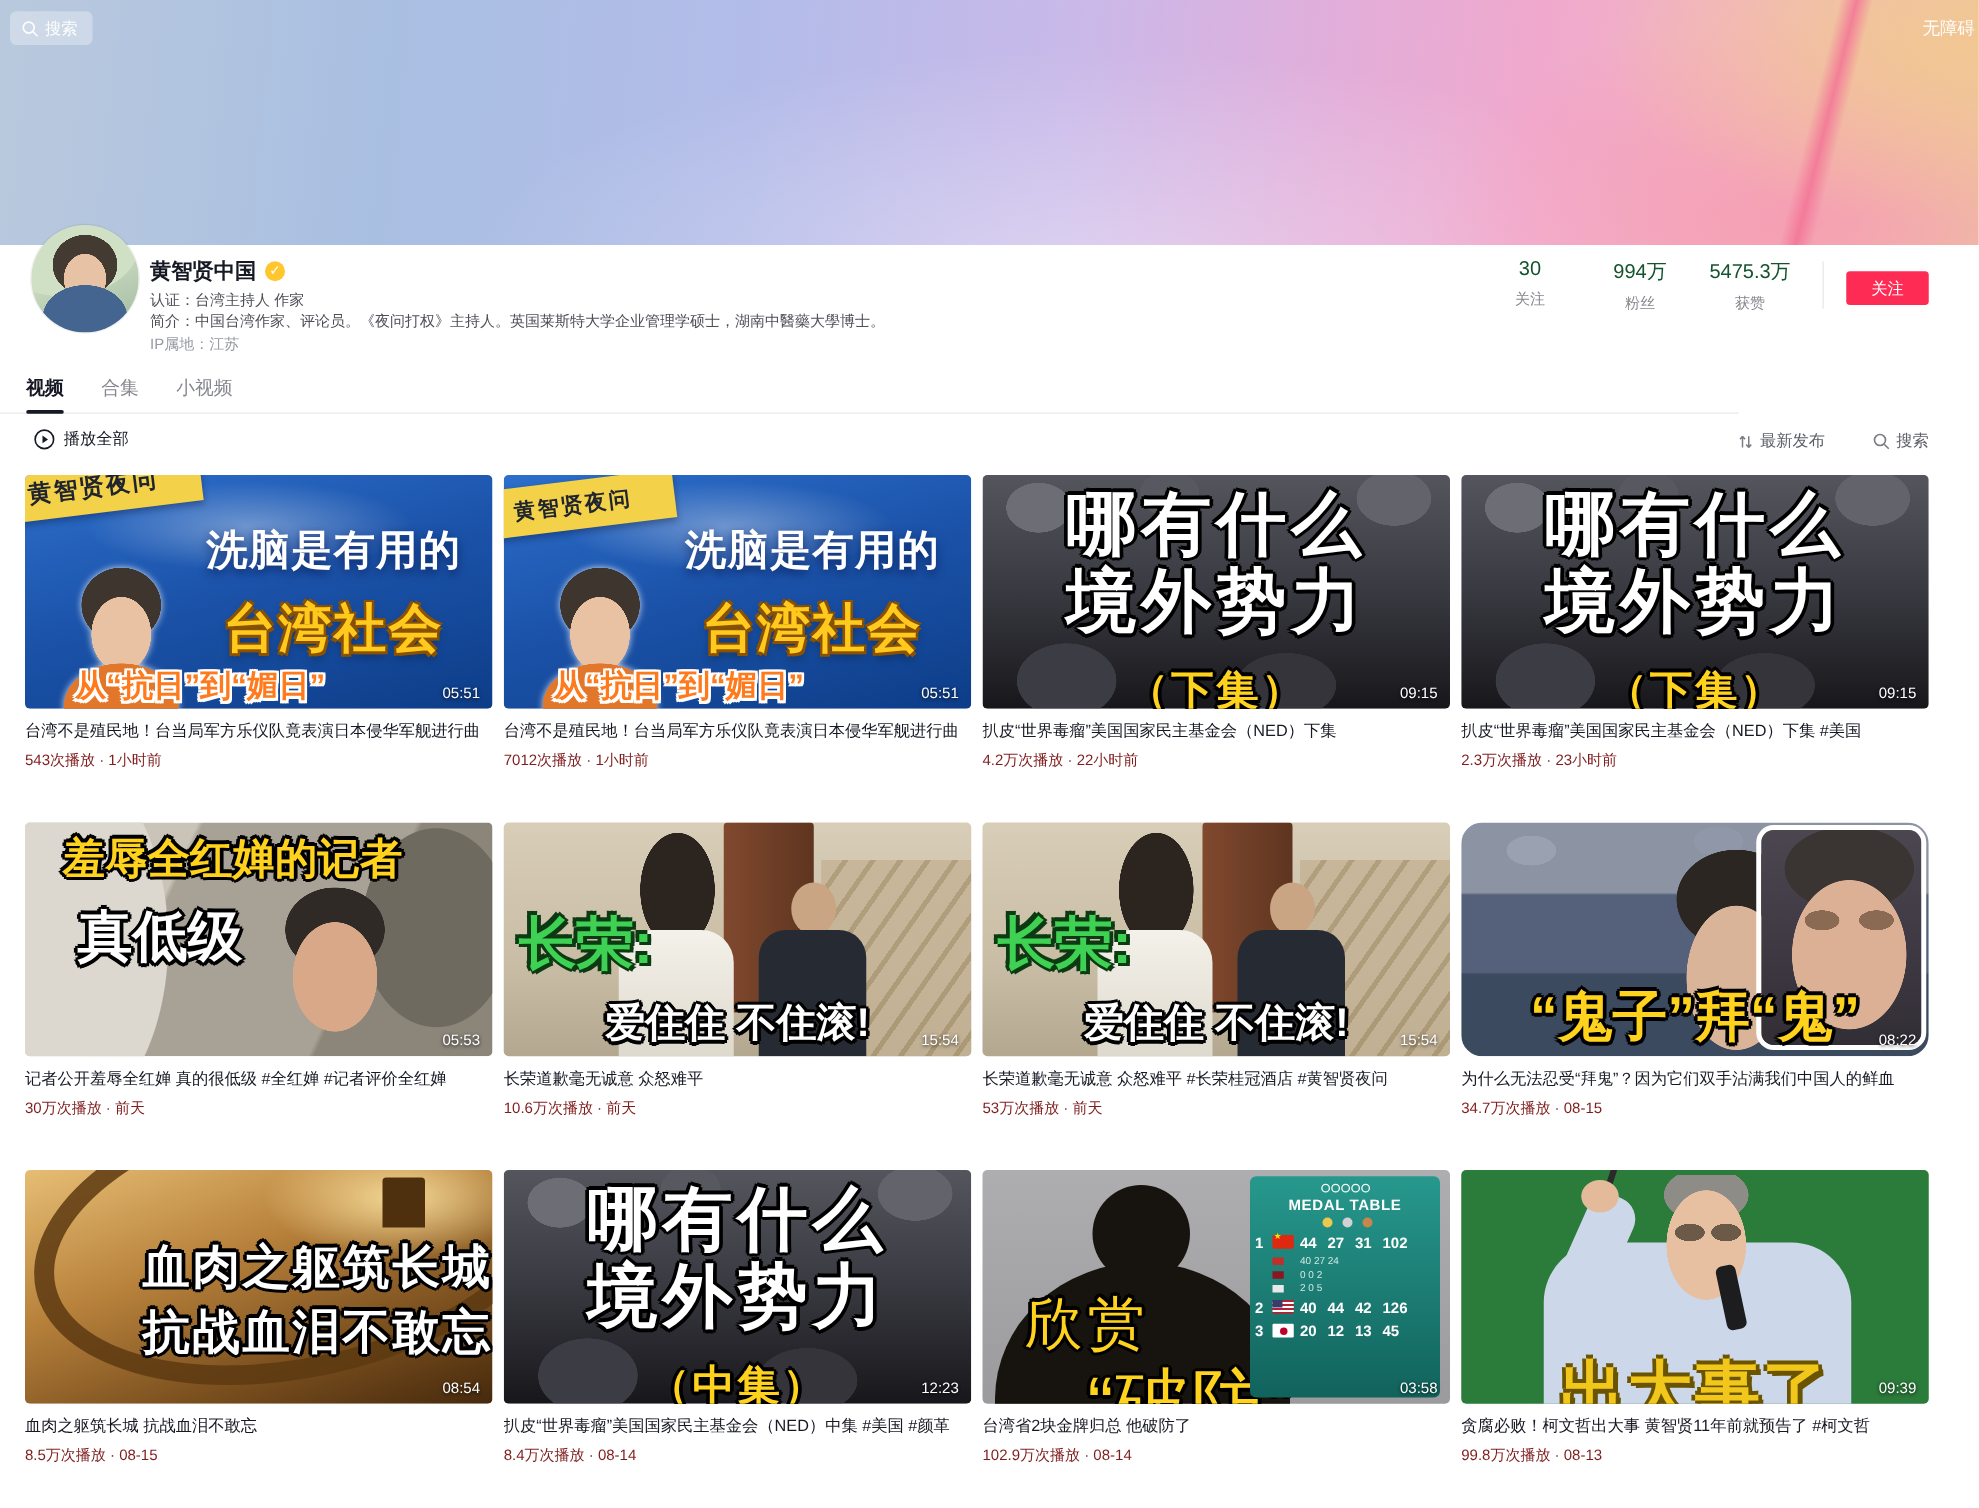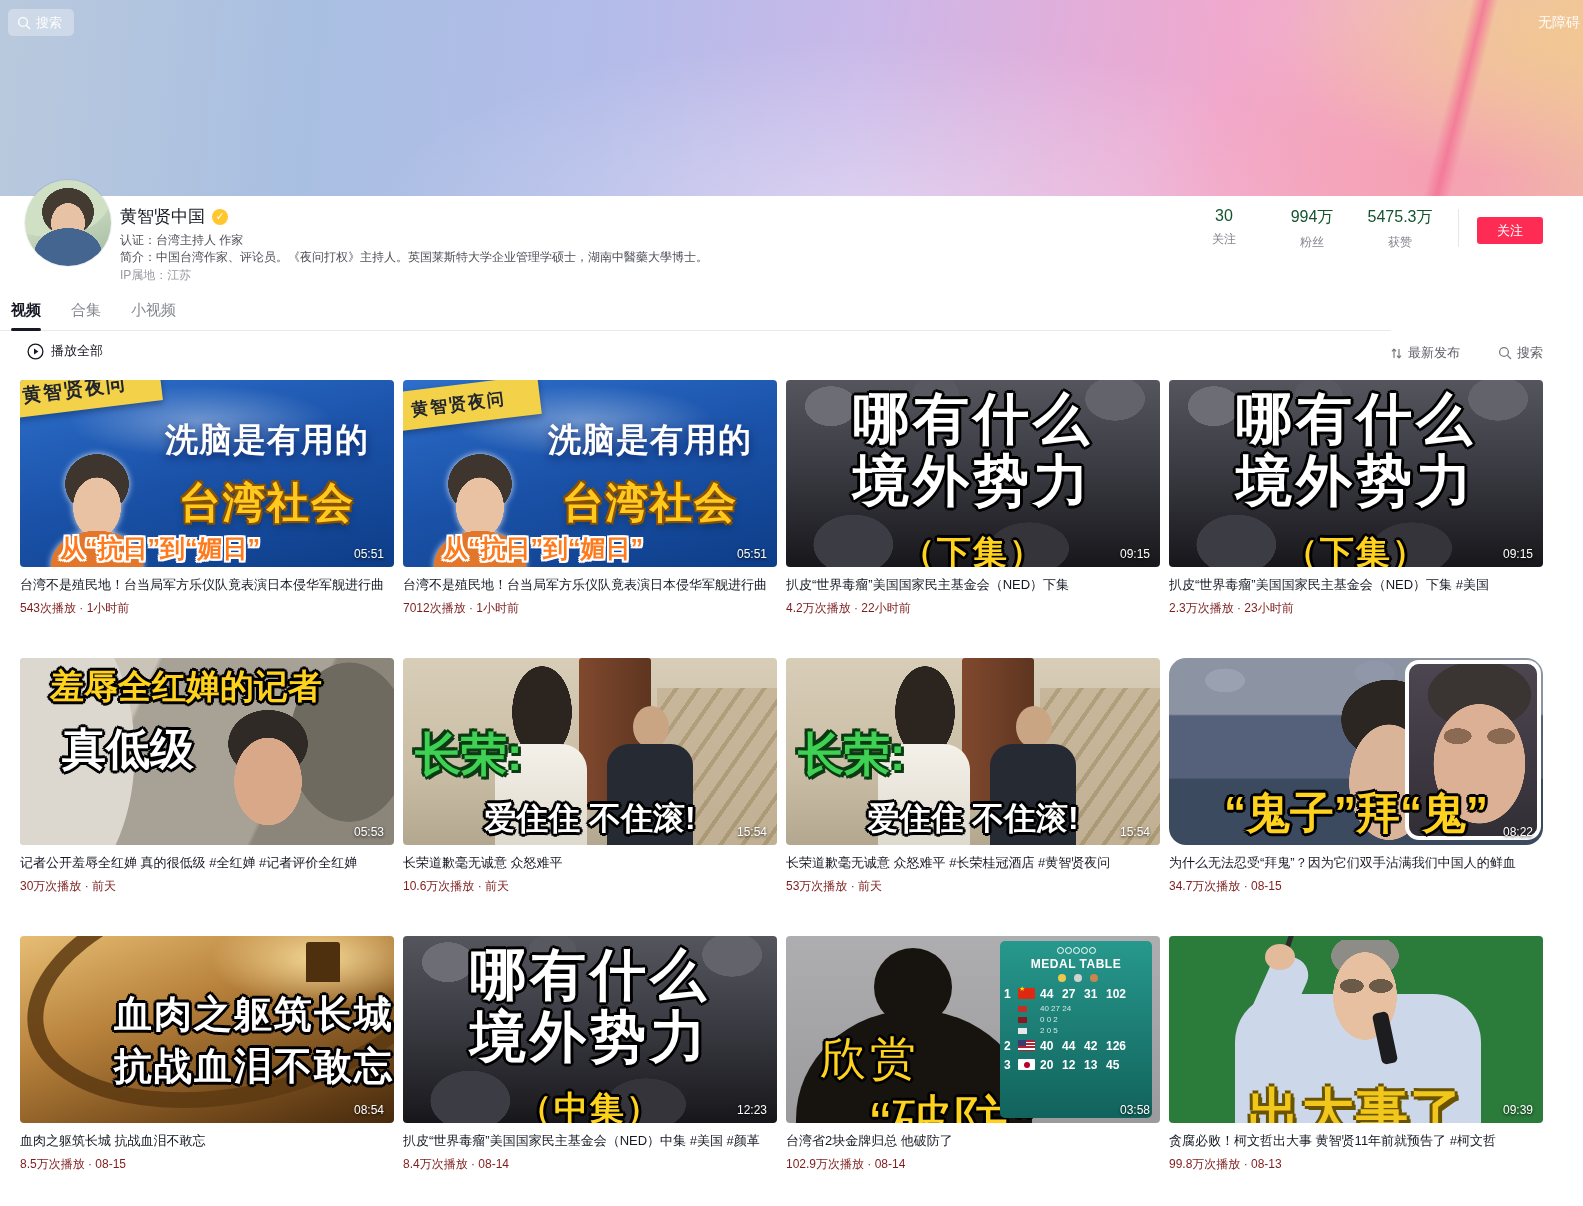"黄智贤中国" .p-name { font-weight: normal -> bold }
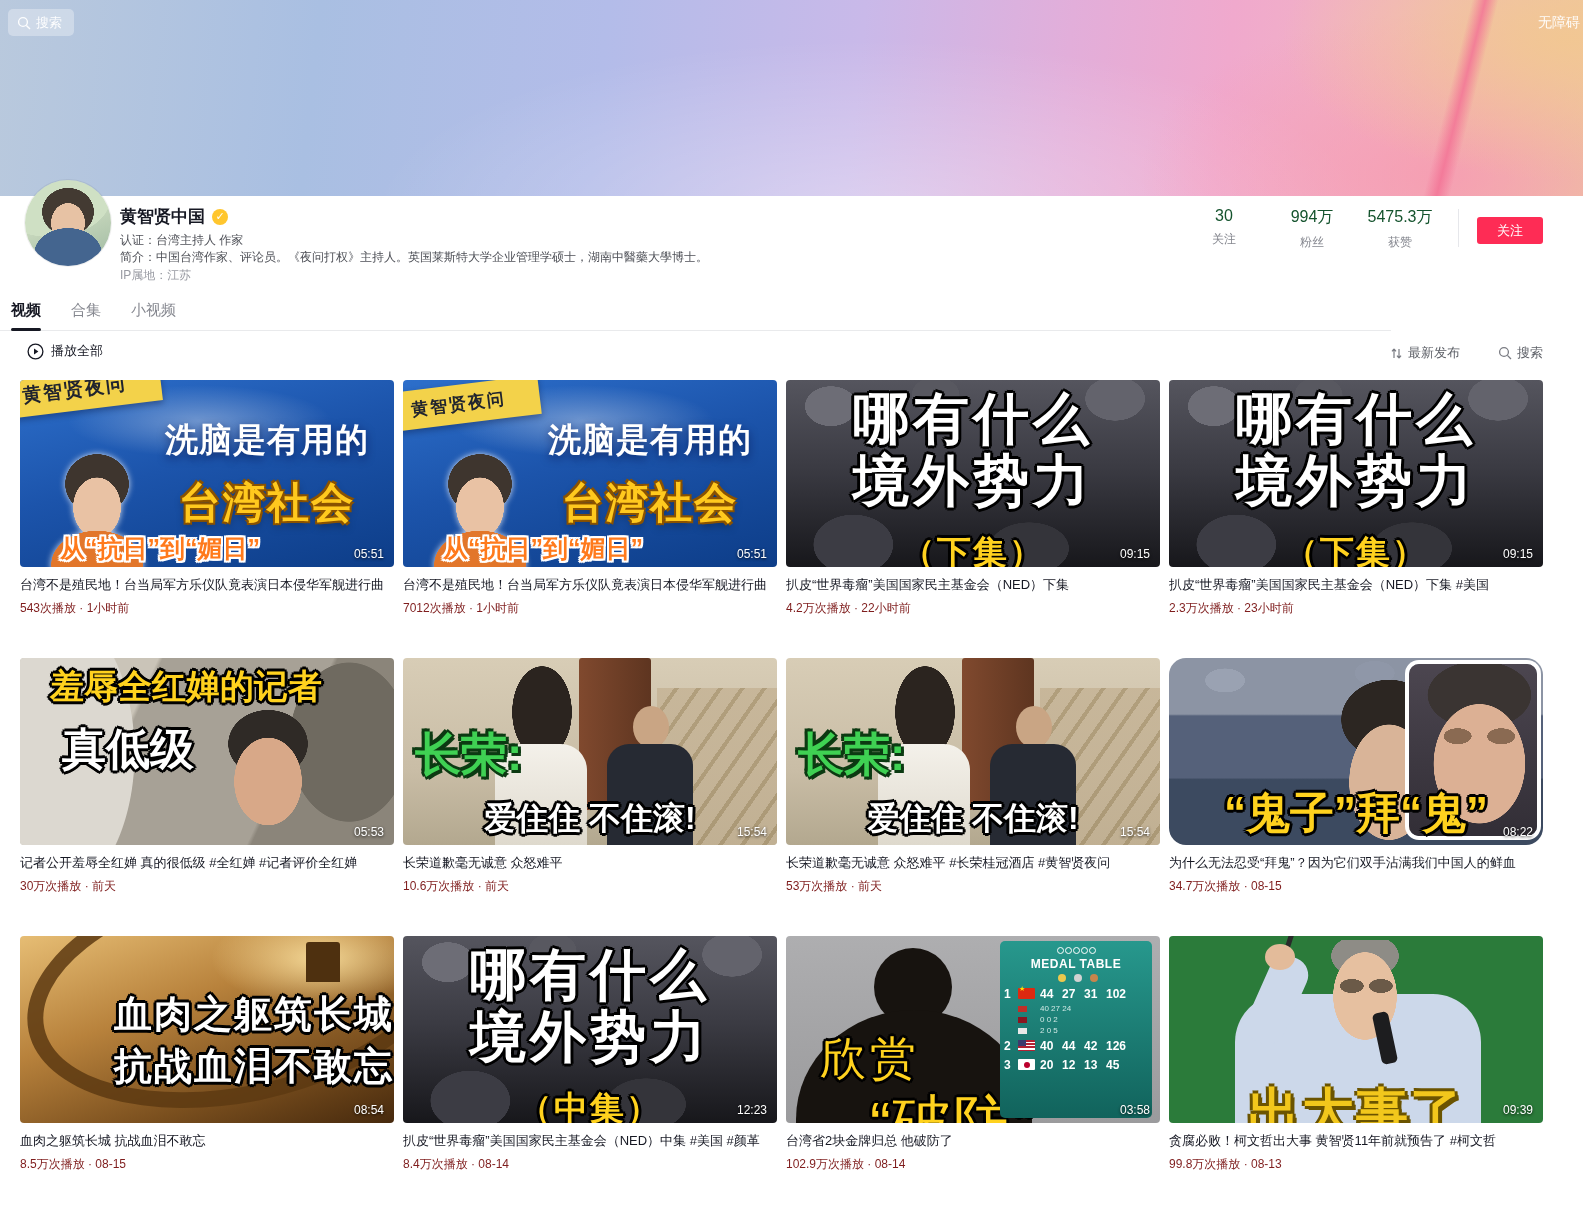"视频" .tabs { padding-left: 11px -> 21px }
